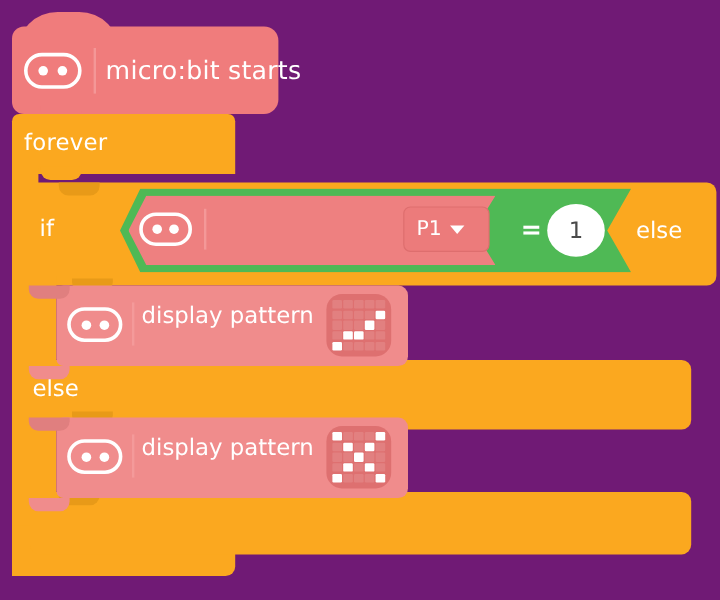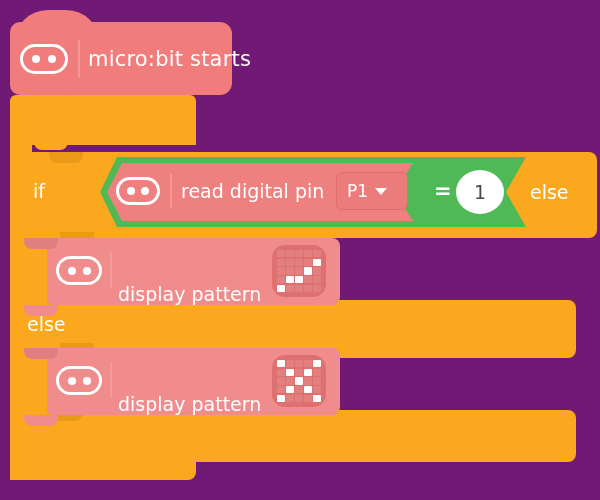"forever" div.lbl-forever { html: none -> <div>forever</div> }
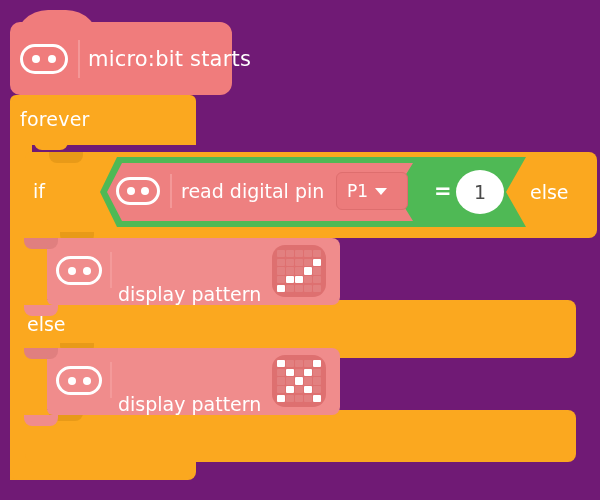"read digital pin" div.lbl-read { html: <div>read digital pin</div> -> none }
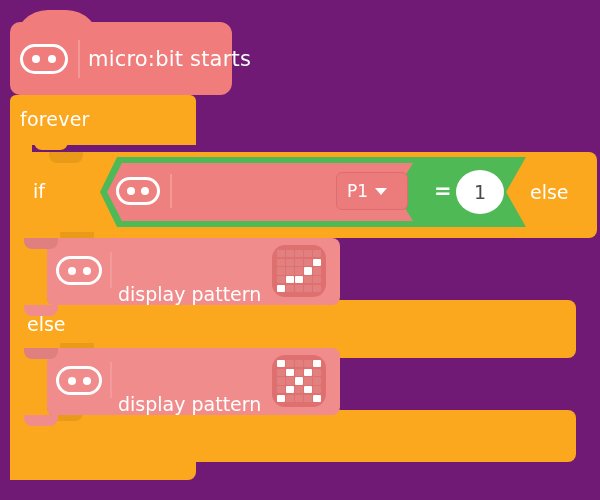"display pattern" .lbl-dp { margin-top: 31px -> none }
